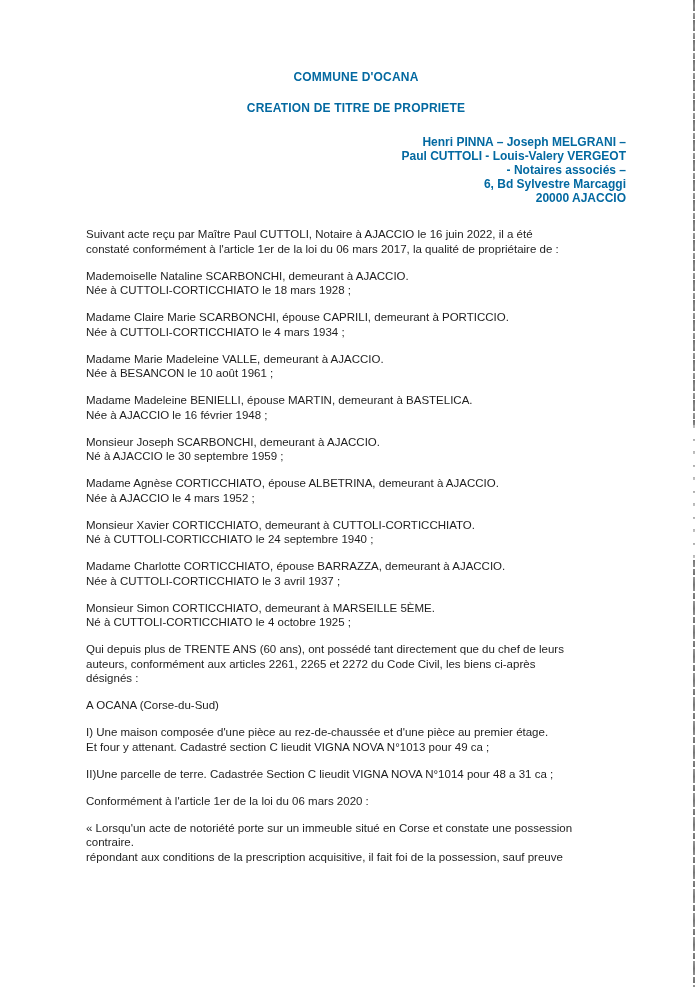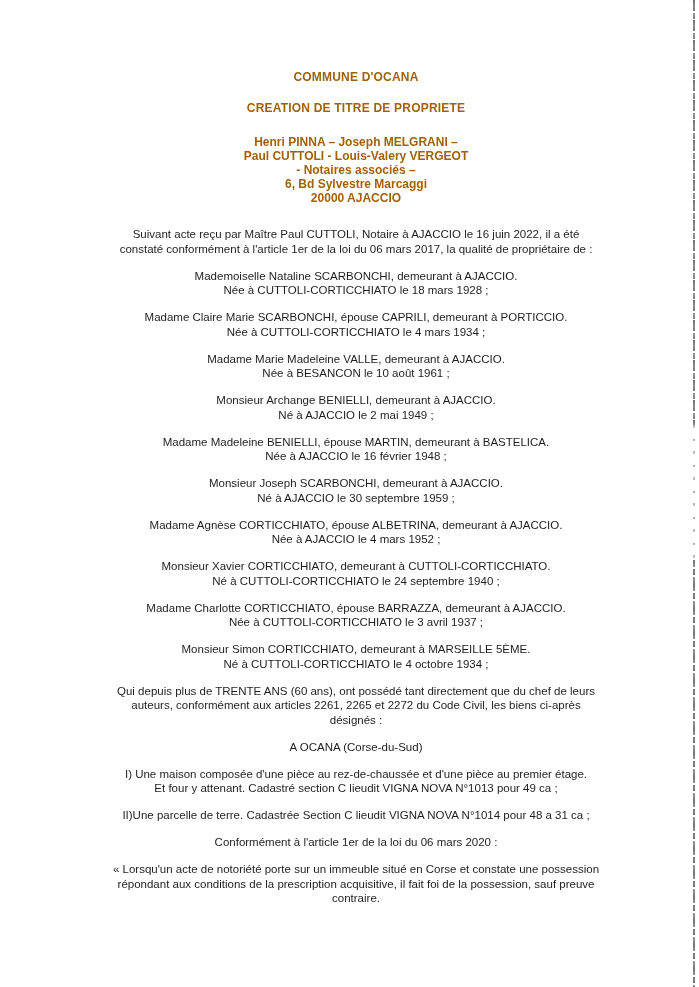"COMMUNE D'OCANA" .header { color: #a16207 -> #0369a1 }
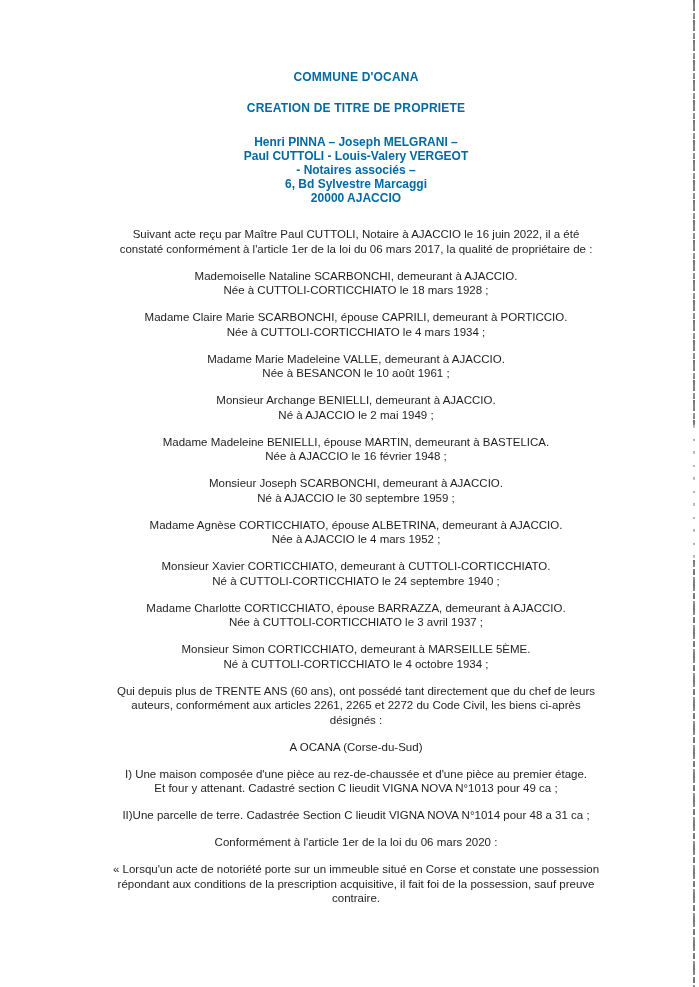"Henri PINNA – Joseph MELGRANI" .cabinet-block { text-align: none -> right }
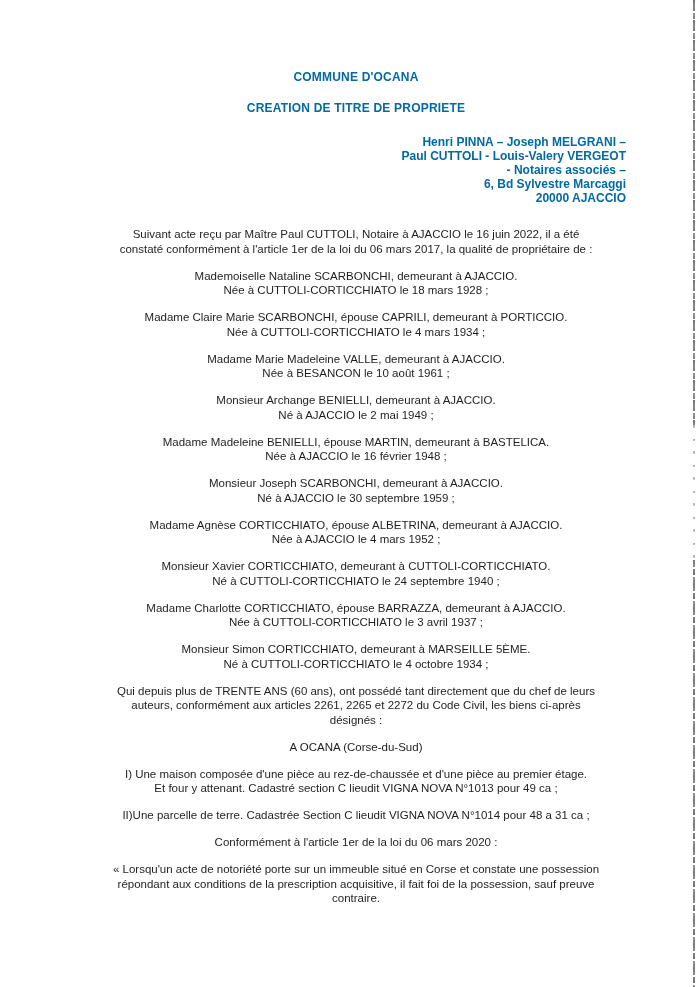"Suivant acte reçu par Maître" .para { text-align: center -> none }
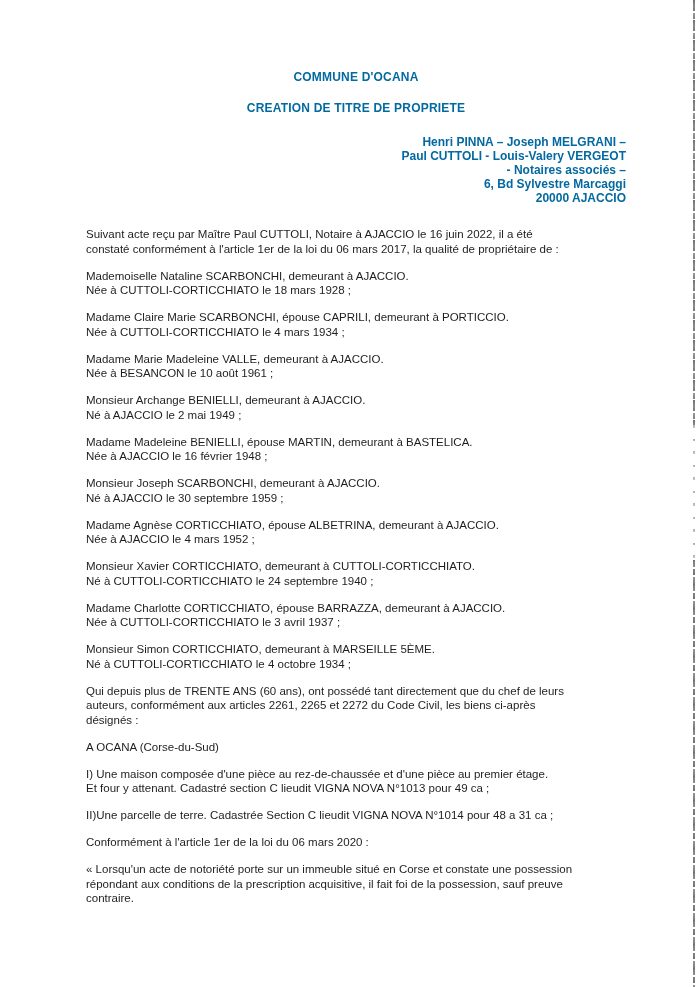"Monsieur Archange BENIELLI, demeurant à" div.para { html: <div> <div>Monsieur Archange BENIELLI, demeurant à AJACCIO.</div> <div>Né à AJACCIO le 2 mai 1949 ;</div> </div> -> none }
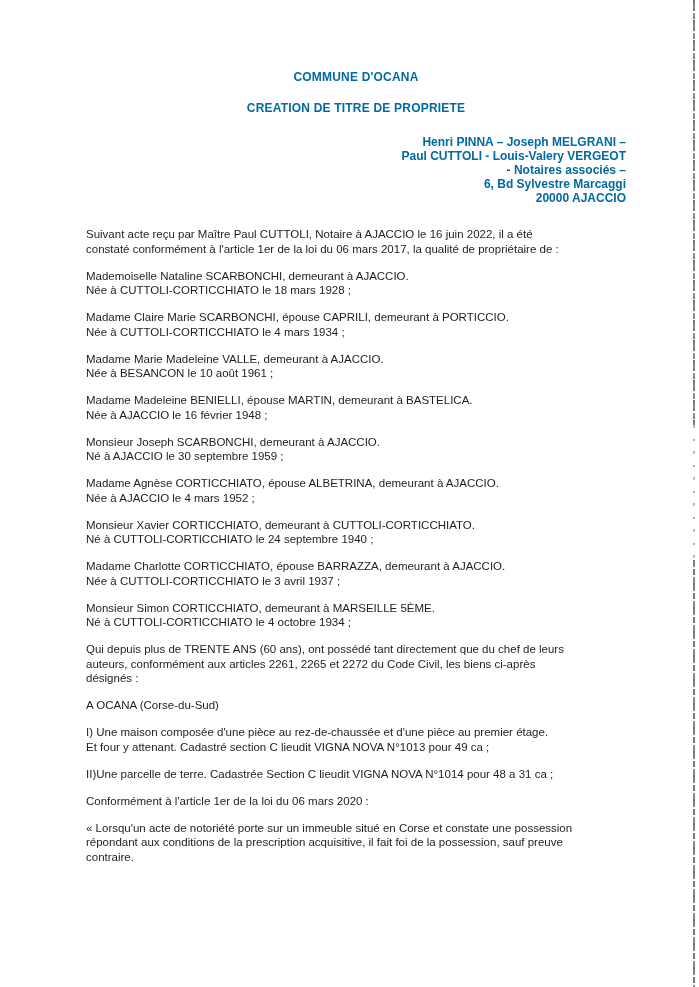"Né à CUTTOLI-CORTICCHIATO le 4" div.tline { text: 1934 -> 1925 }
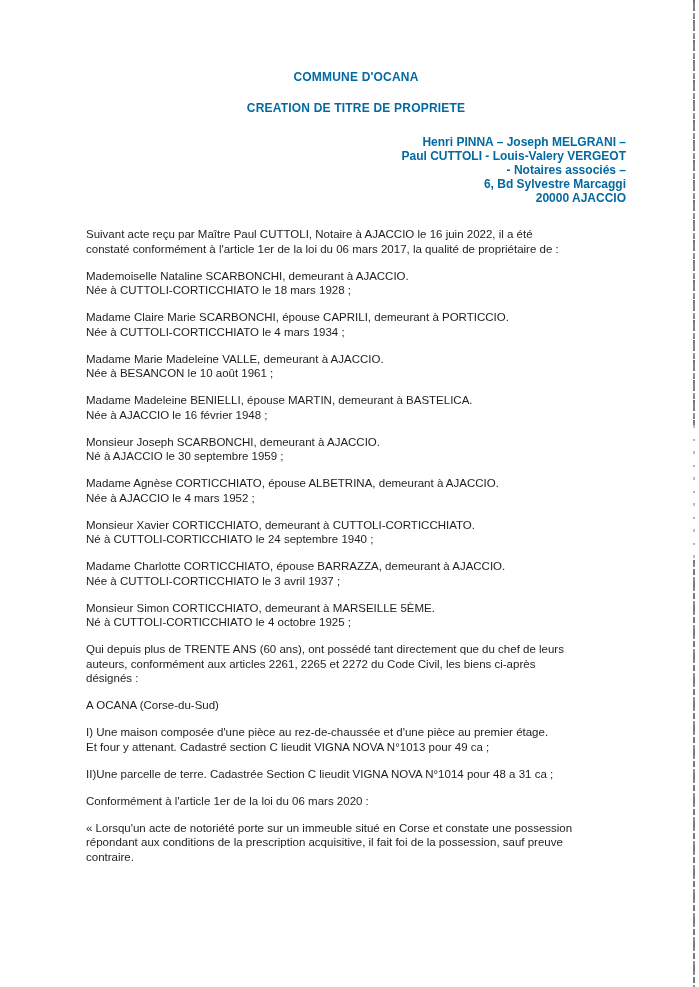"répondant aux conditions de la" div.tline { order: before "contraire." -> after "contraire." }
